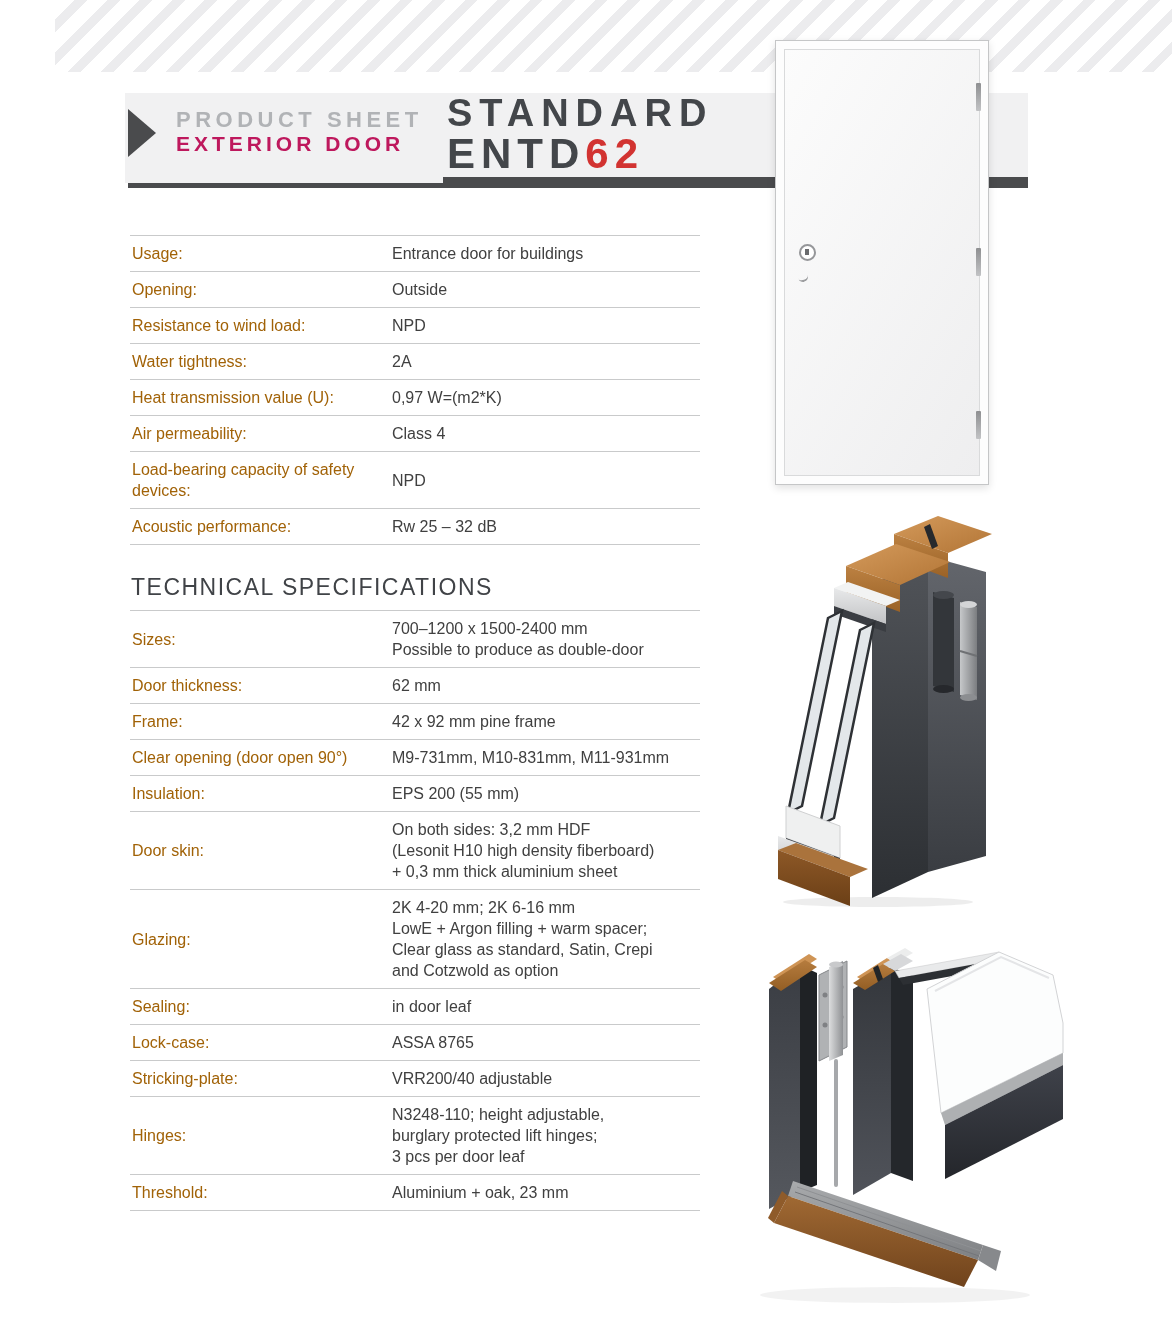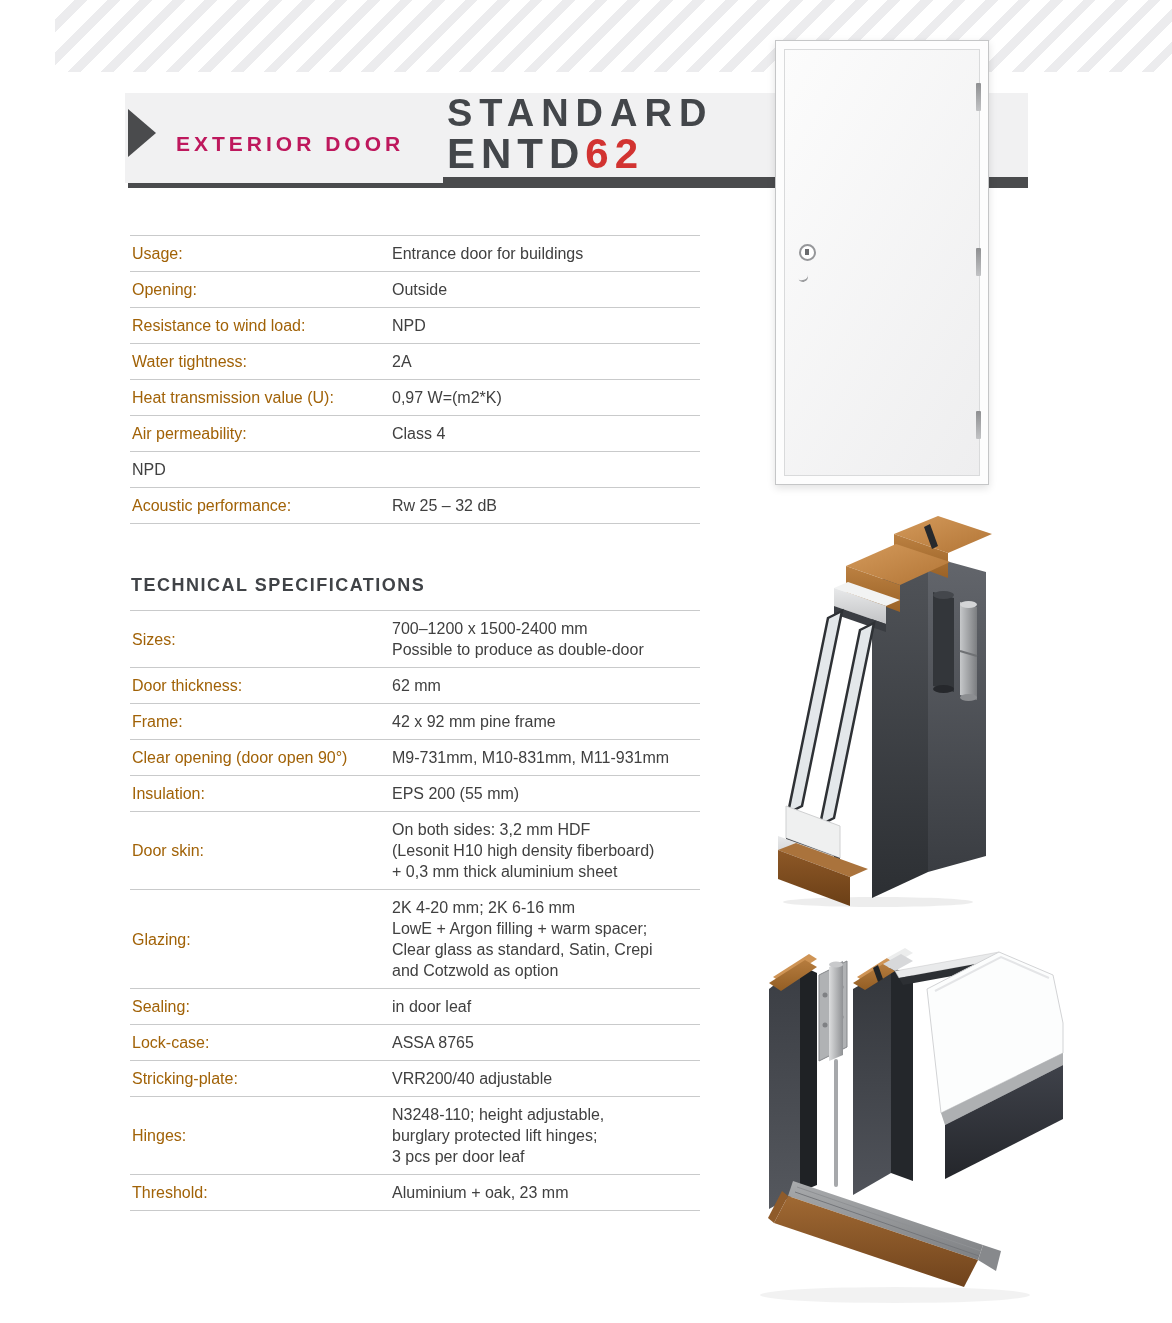"PRODUCT SHEET" div.eyebrow { html: none -> <div>PRODUCT SHEET</div> }
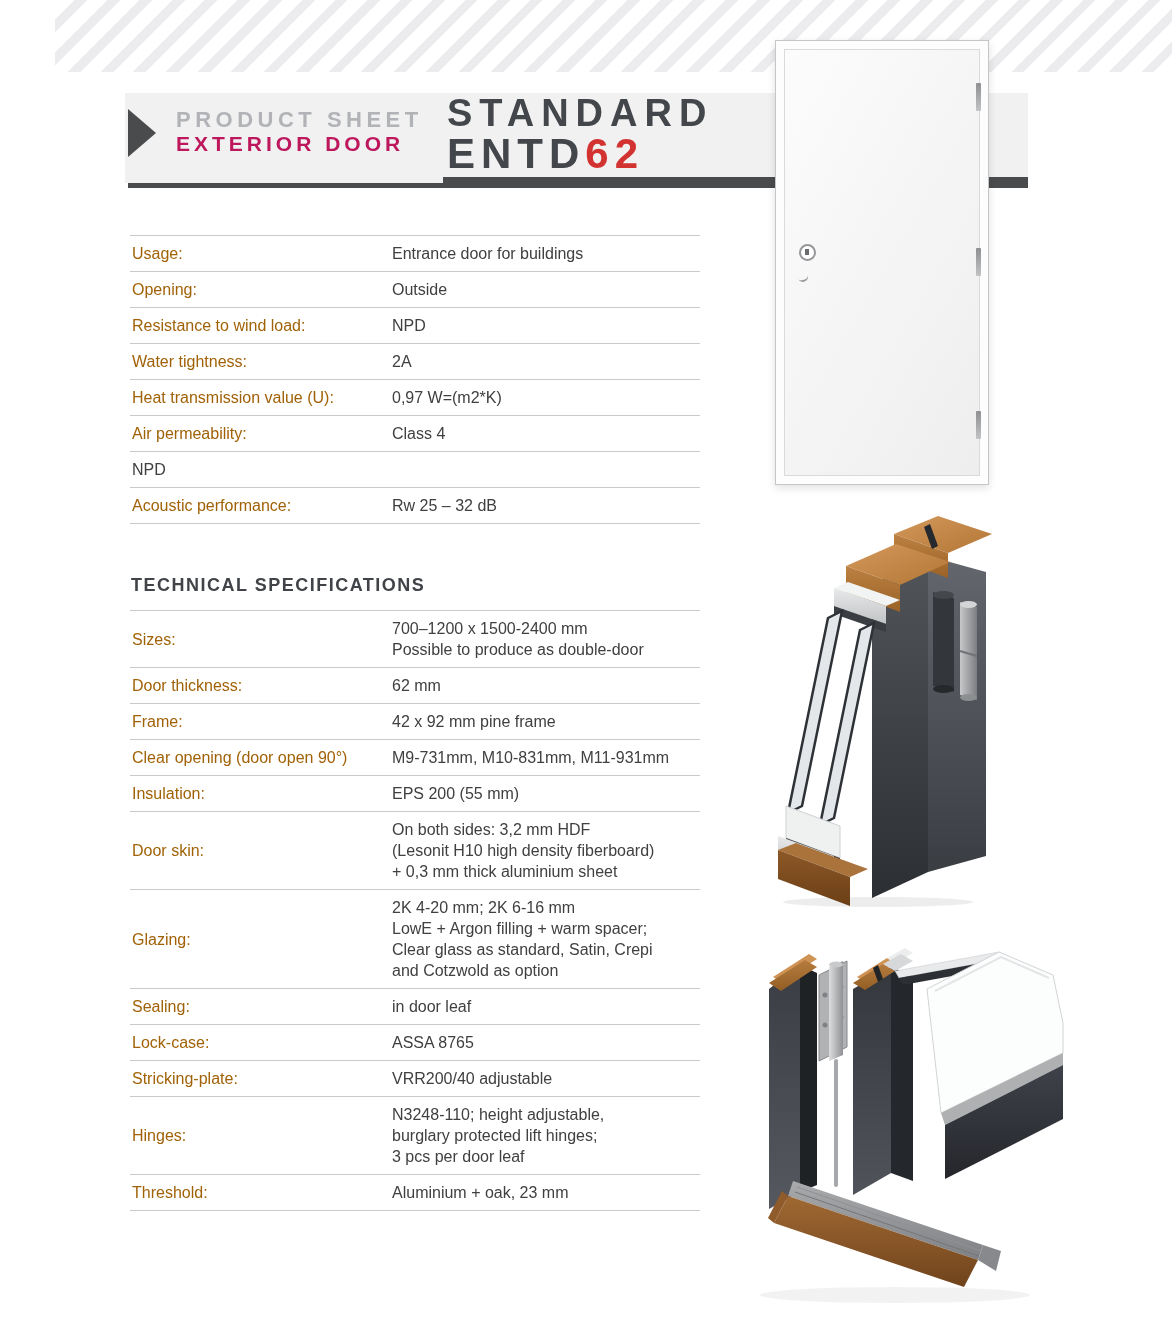"Load-bearing capacity of safety devices:" div.lbl { html: none -> <div>Load-bearing capacity of safety devices:</div> }
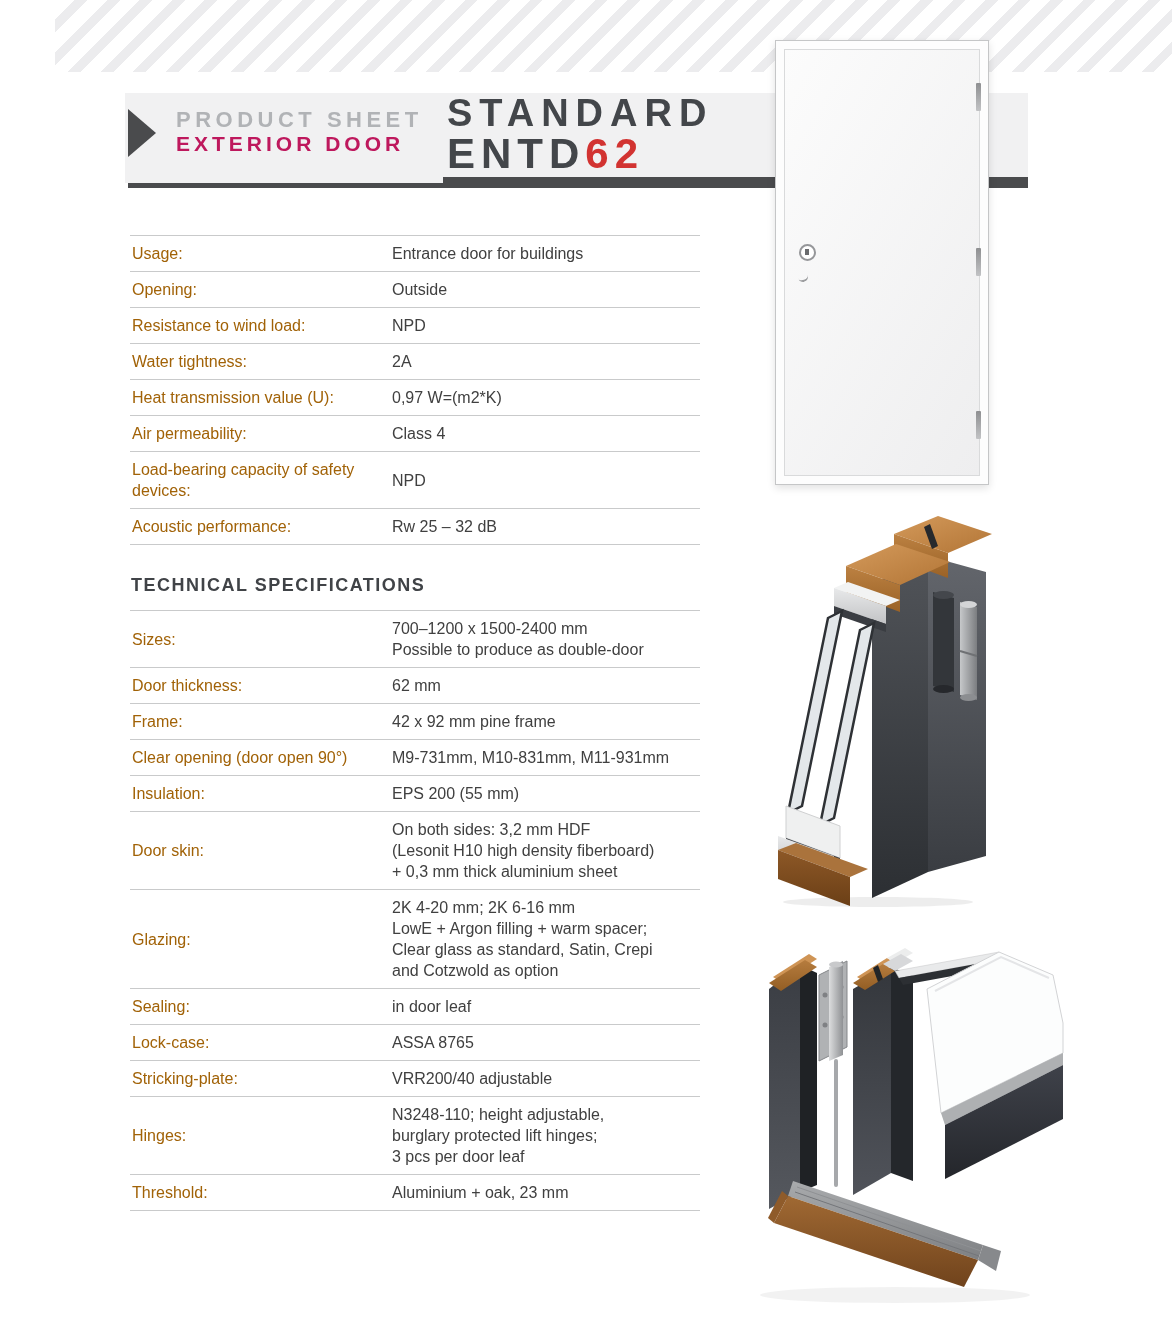"TECHNICAL SPECIFICATIONS" .tech-title { font-size: 18px -> 23px; font-weight: 700 -> 400 }
